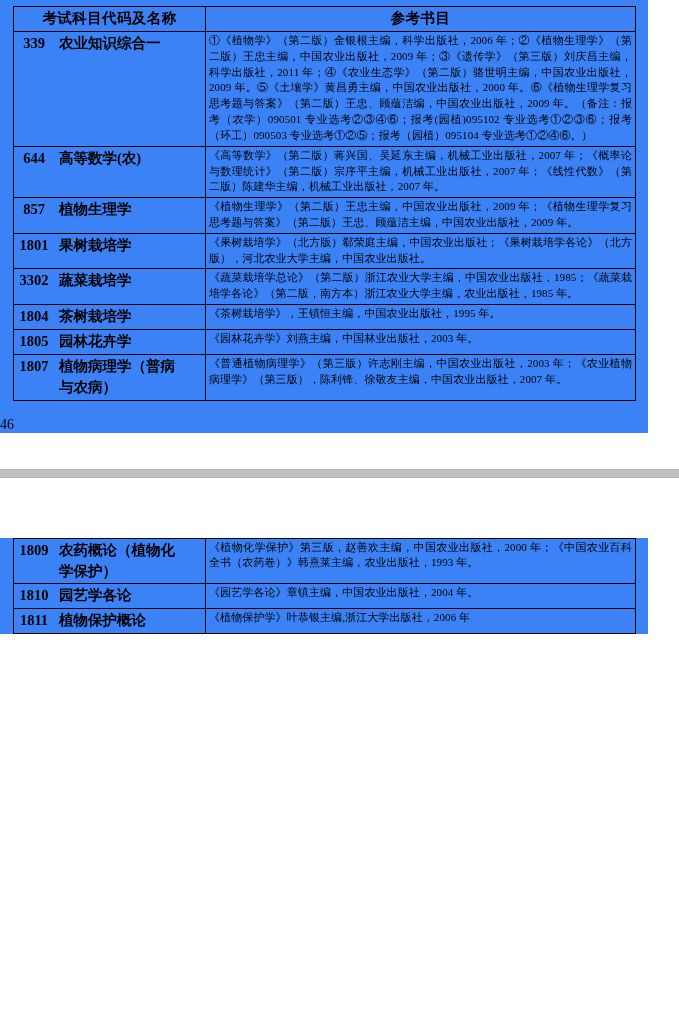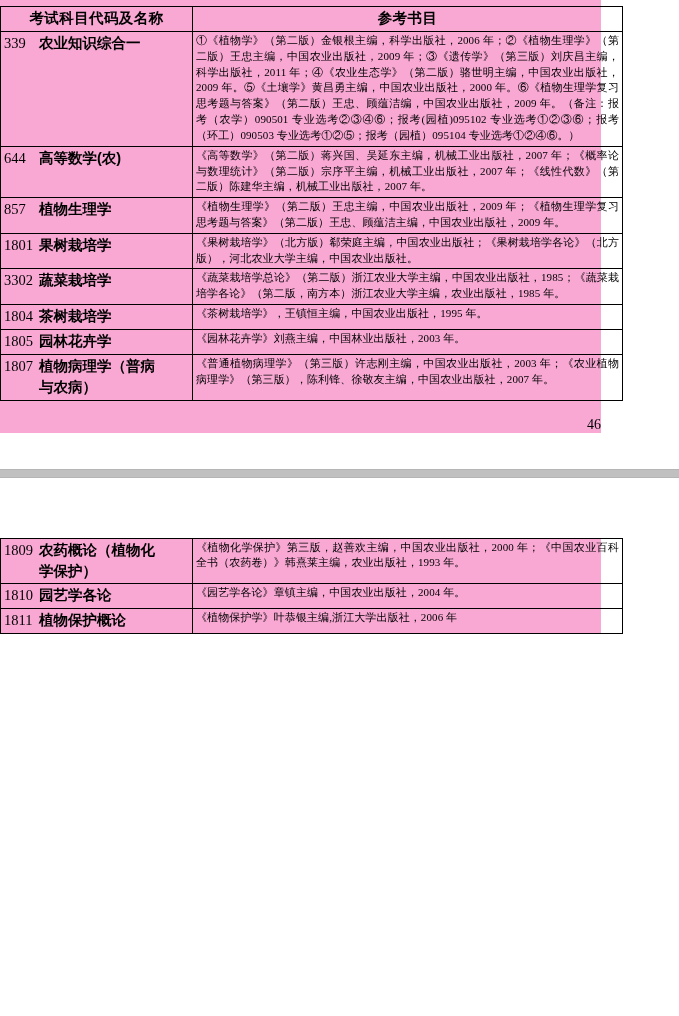"考试科目代码及名称" .page { background: #f9a8d4 -> #3b82f6; width: 601px -> 648px }
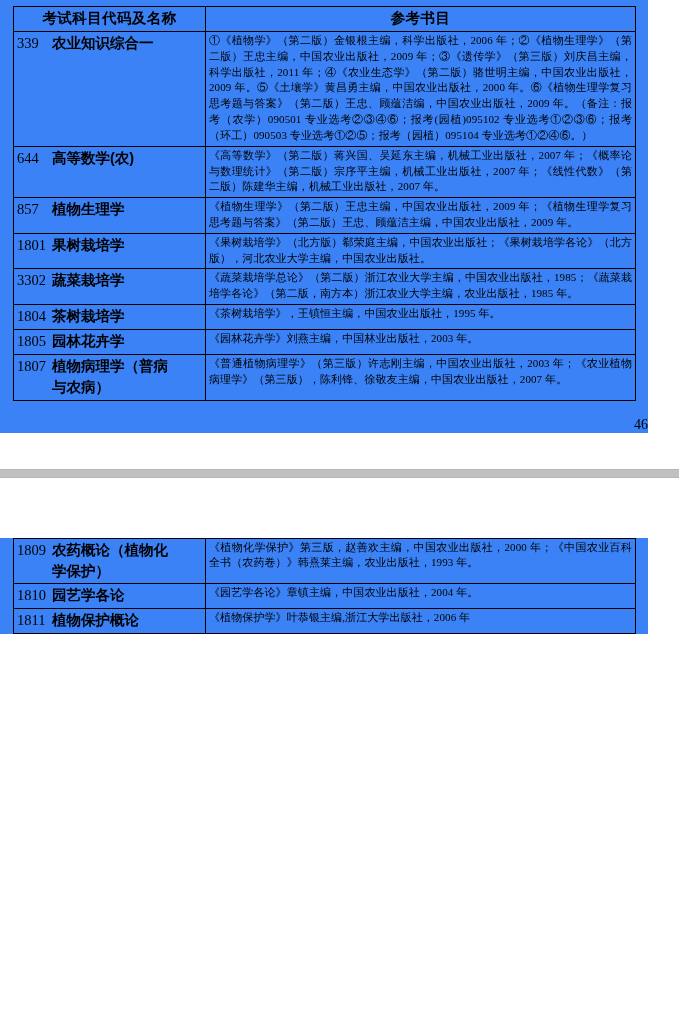"339" .code-cell .code-num { font-weight: normal -> bold; text-align: left -> center }
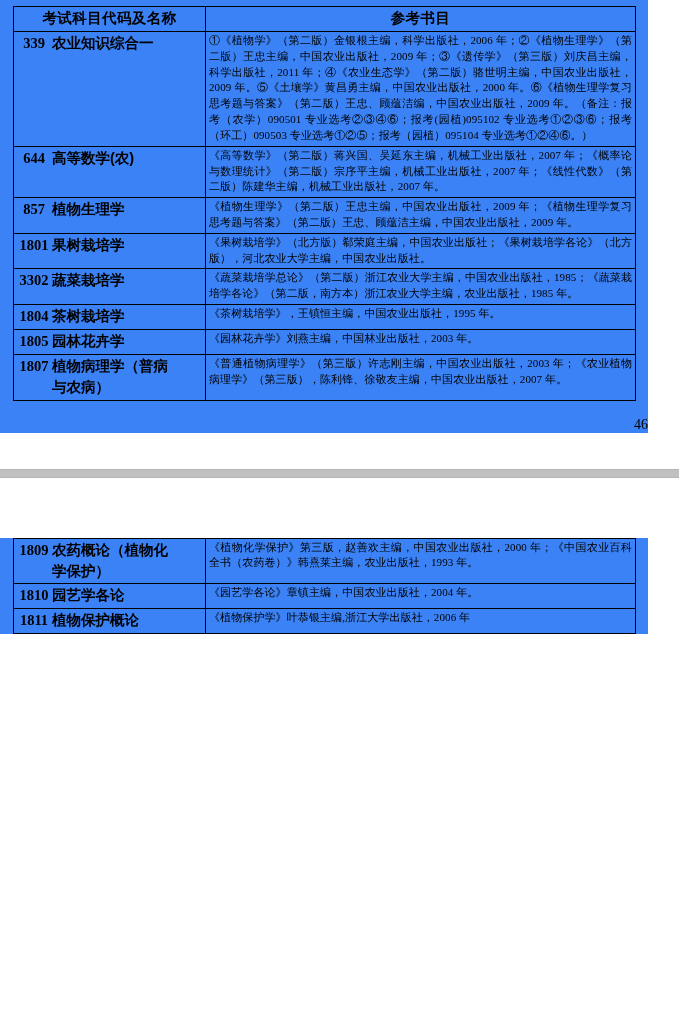"农业知识综合一" .code-cell .code-name { font-family: none -> Liberation Serif, serif; margin-left: 1px -> 8px }
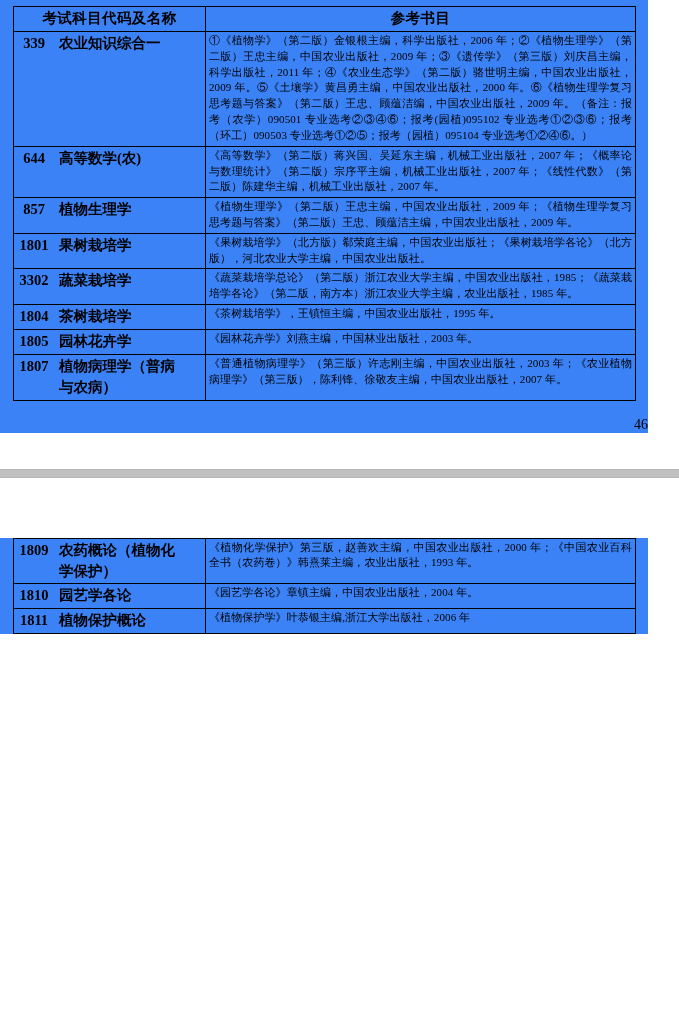"46" .page-number { text-align: right -> left }
